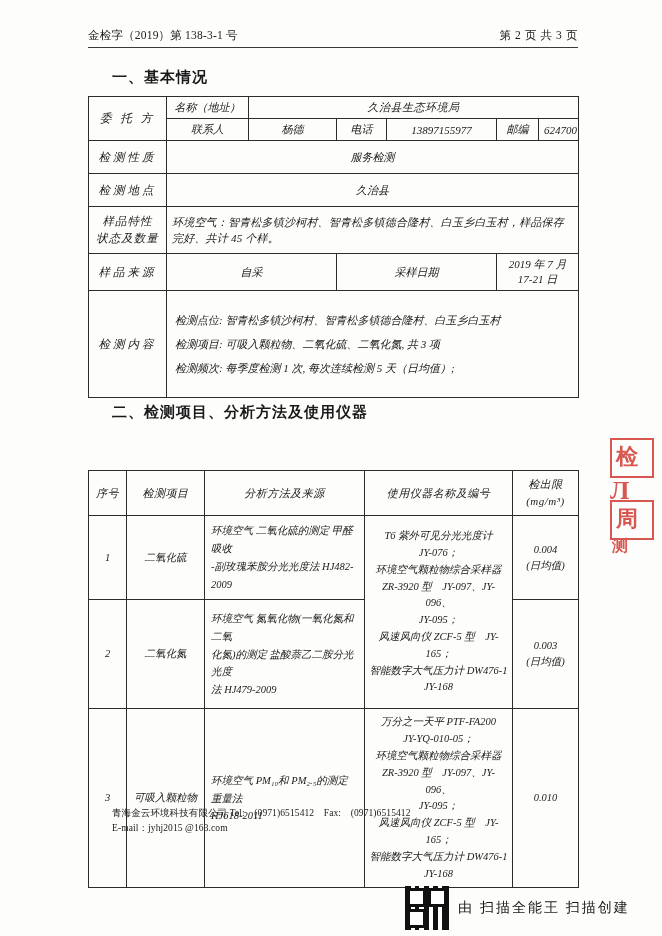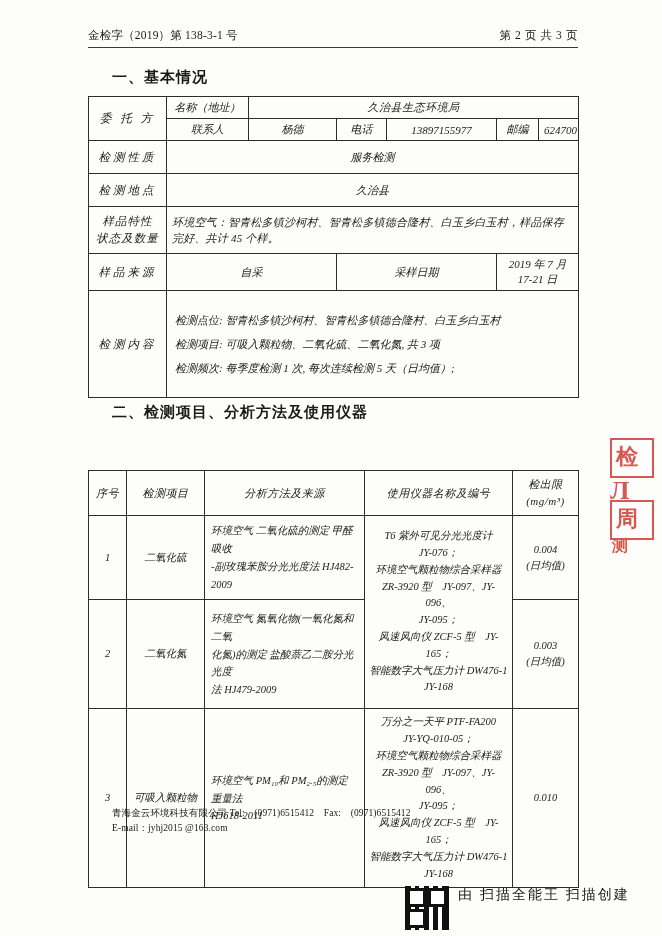"由 扫描全能王 扫描创建" .scanbar { align-items: flex-start -> center }
